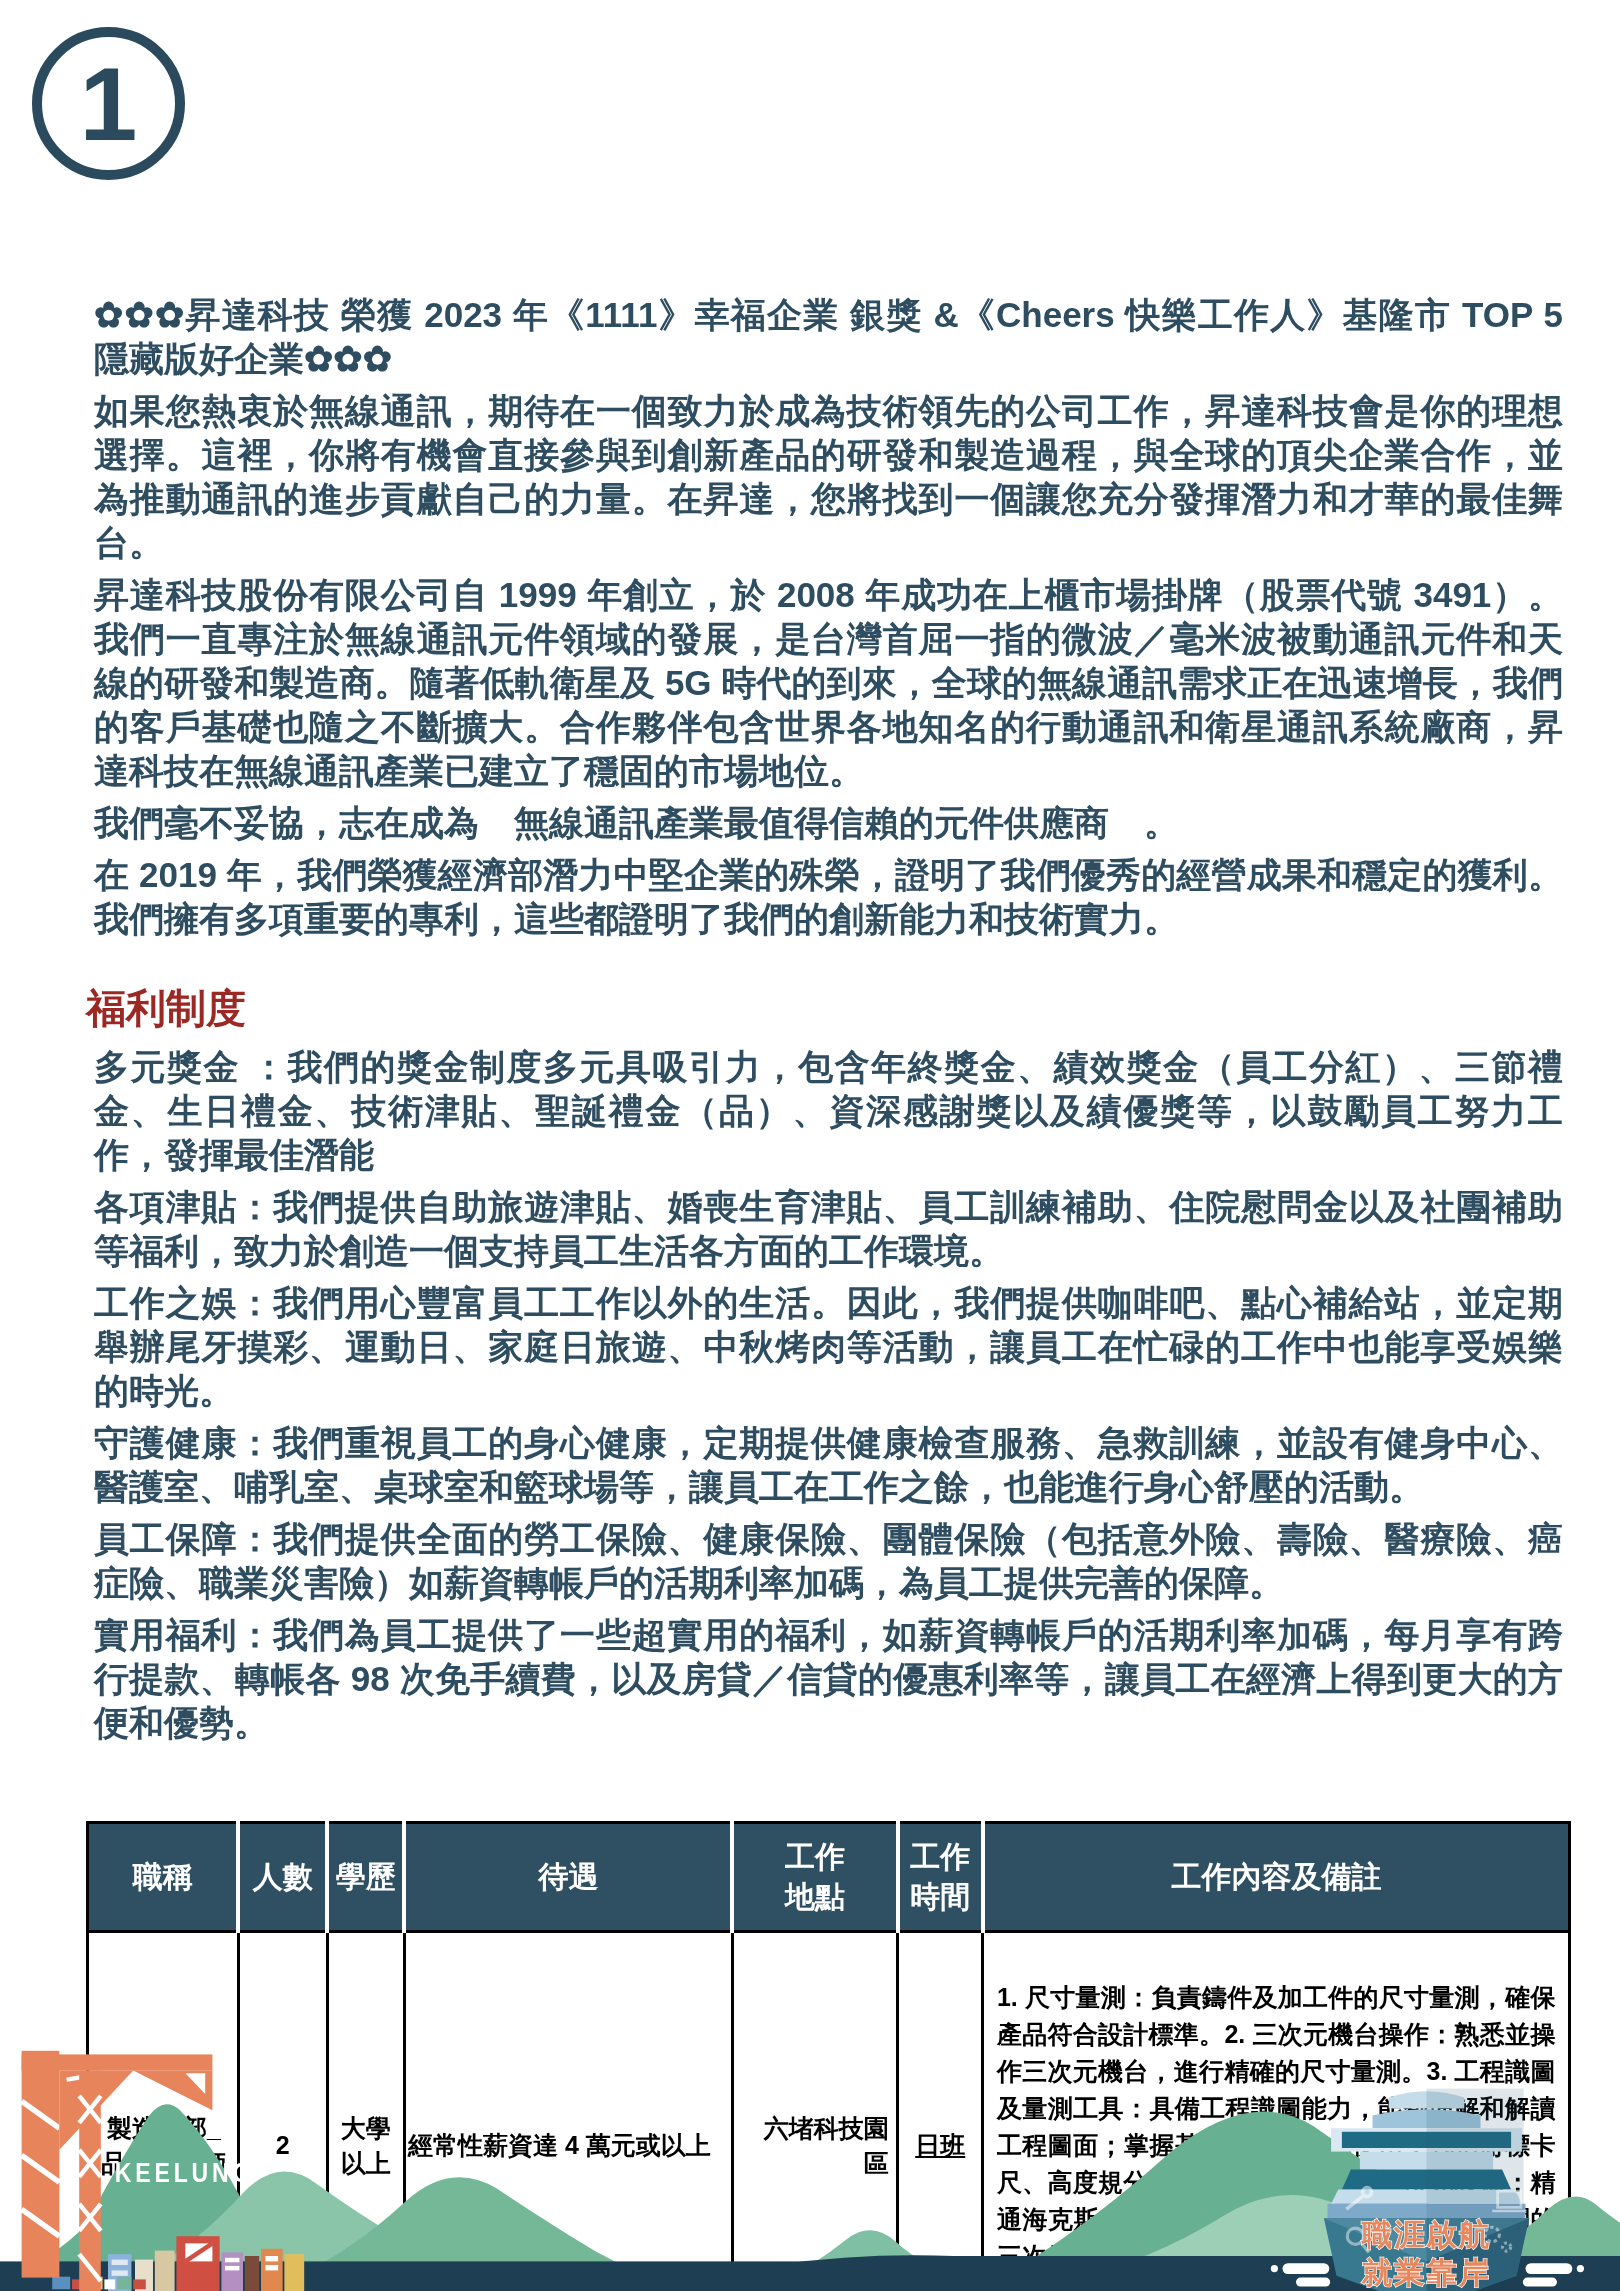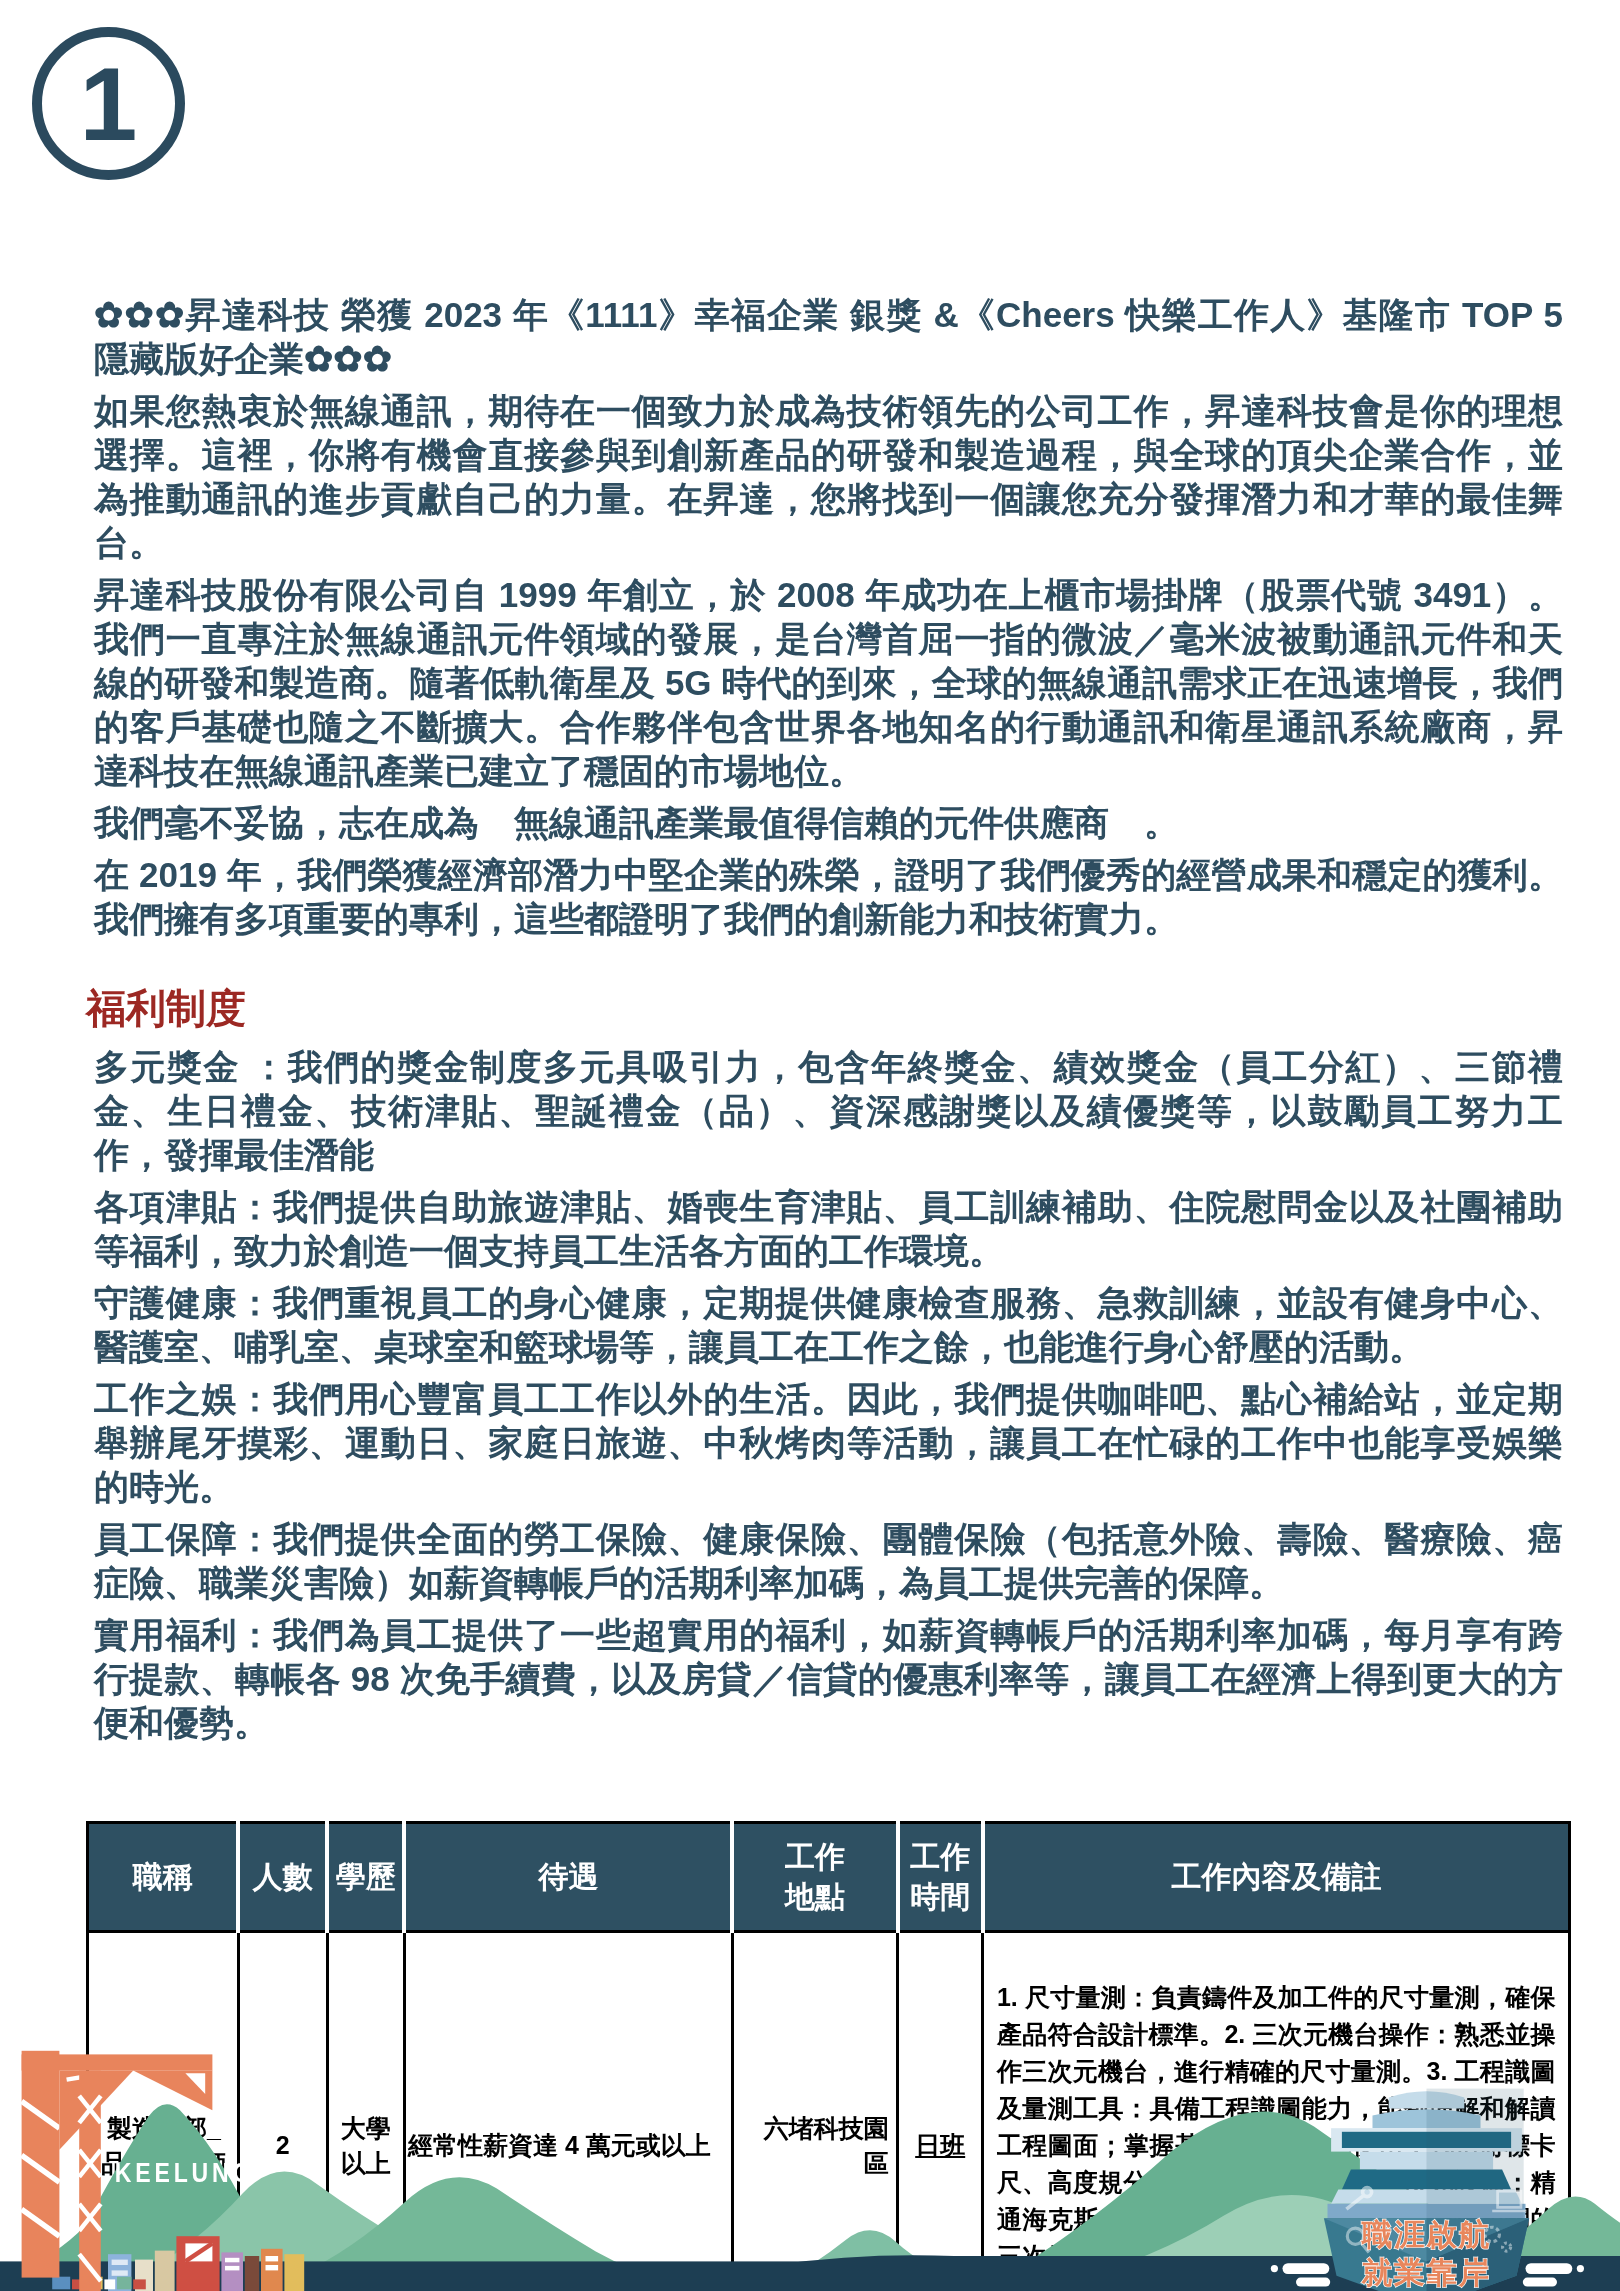"守護健康：我們重視員工的身心健康，定期提供健康檢查服務、急救訓練，並設有健身中心" p.body-text { order: before "工作之娛：我們用心豐富員工工作以外的生活。因此，我們提供咖啡吧、點心補給站，並定" -> after "工作之娛：我們用心豐富員工工作以外的生活。因此，我們提供咖啡吧、點心補給站，並定" }
